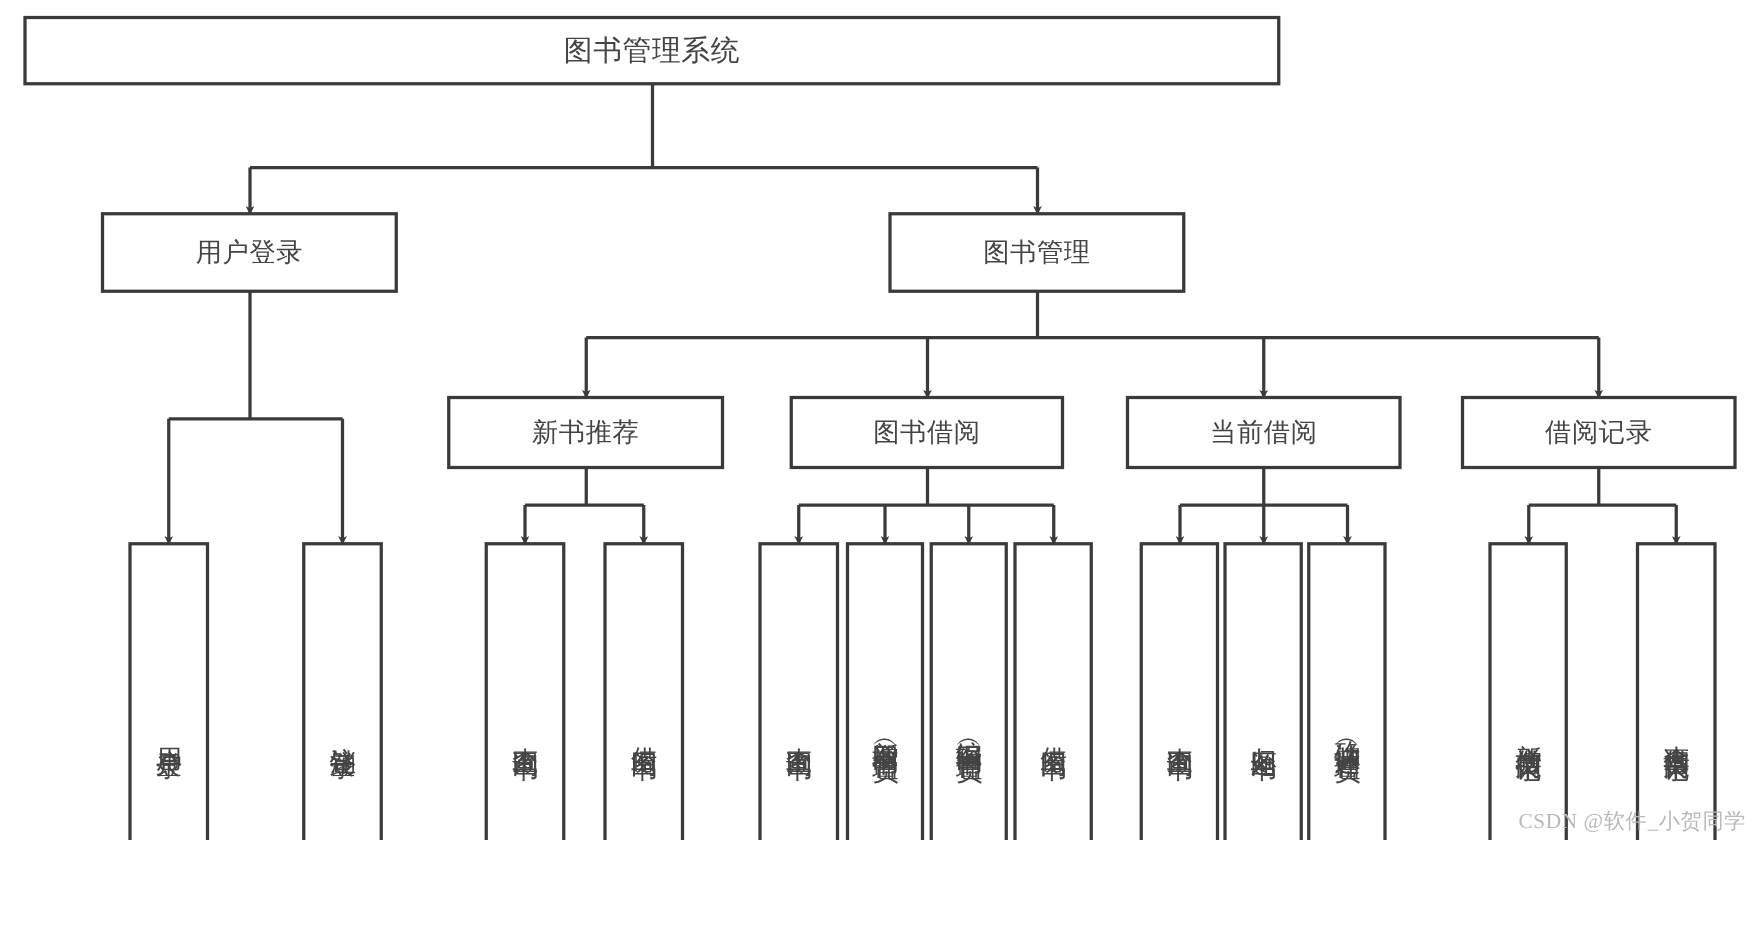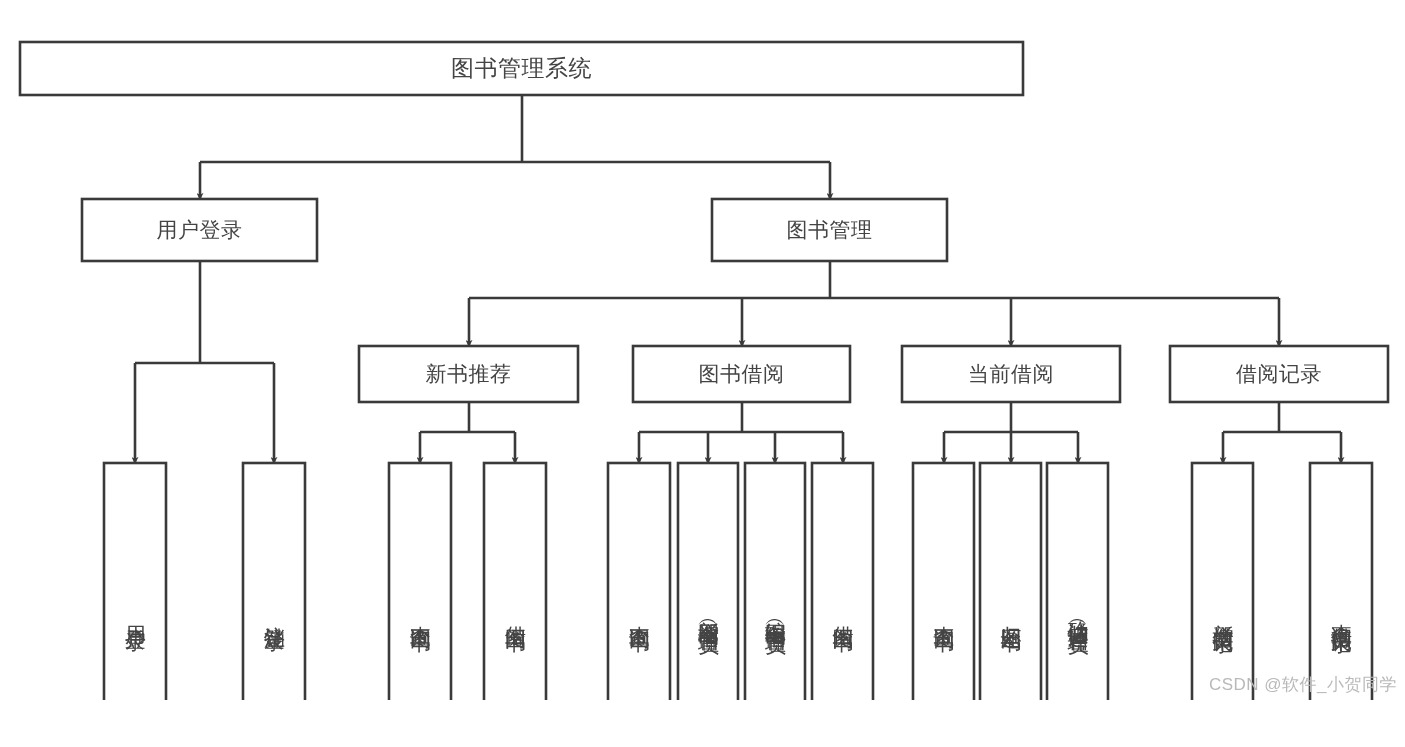"图书管理系统" #stage { margin-top: 28px -> none }
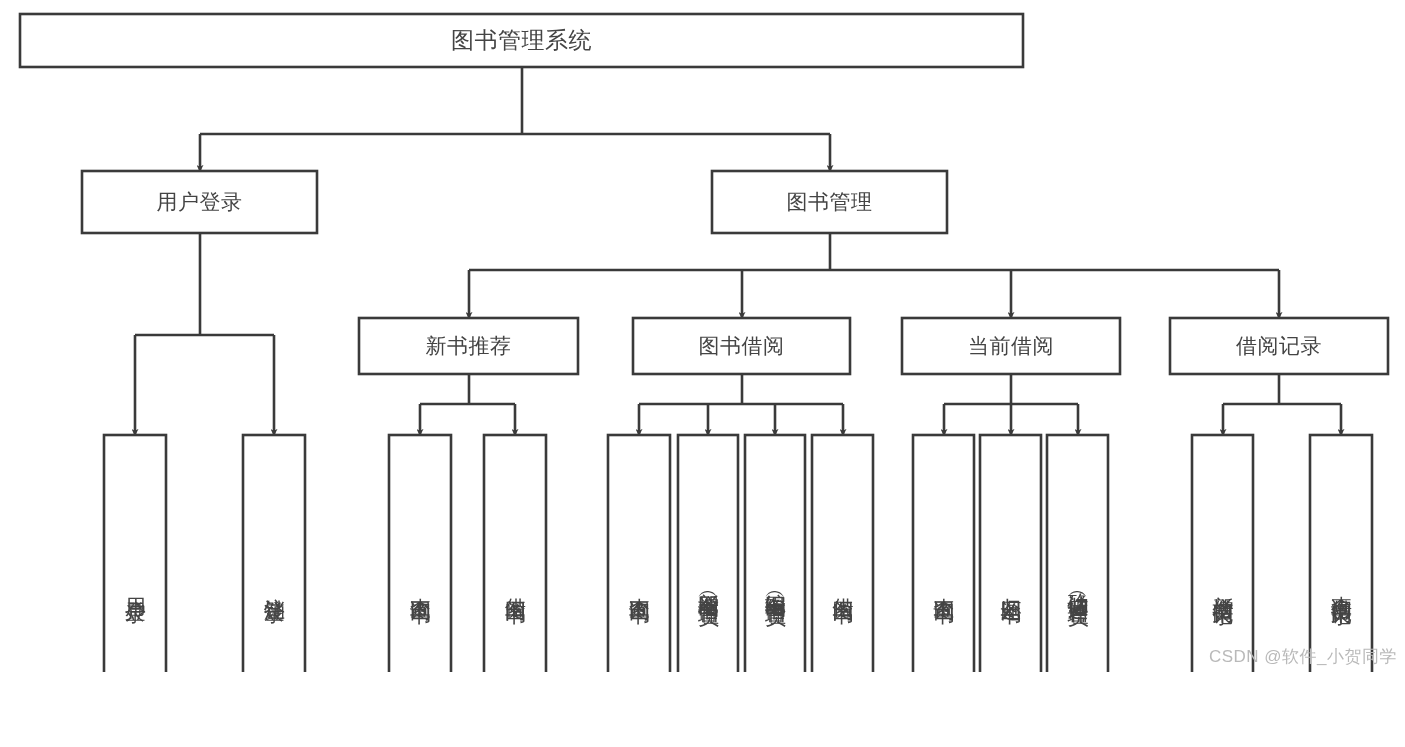"CSDN @软件_小贺同学" .watermark { font-family: Liberation Sans, sans-serif -> Liberation Serif, serif }
